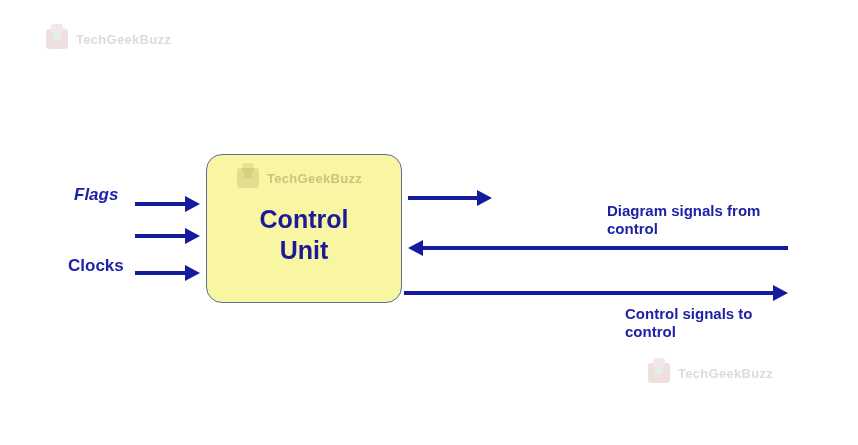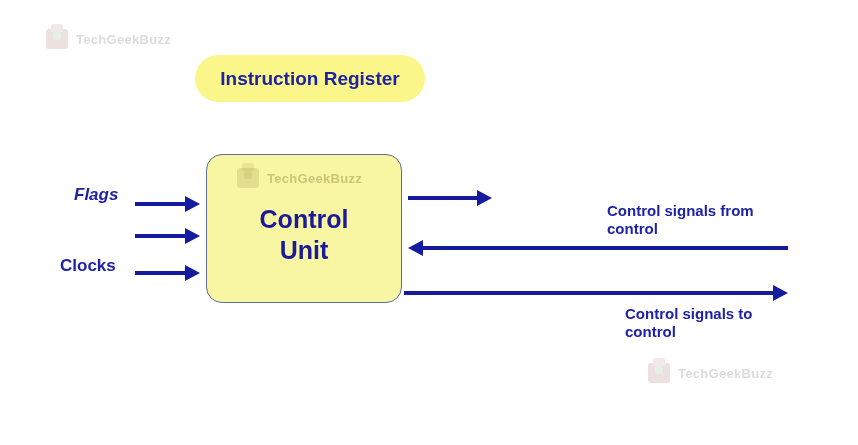"Instruction Register" div.pill { html: <div>Instruction Register</div> -> none }
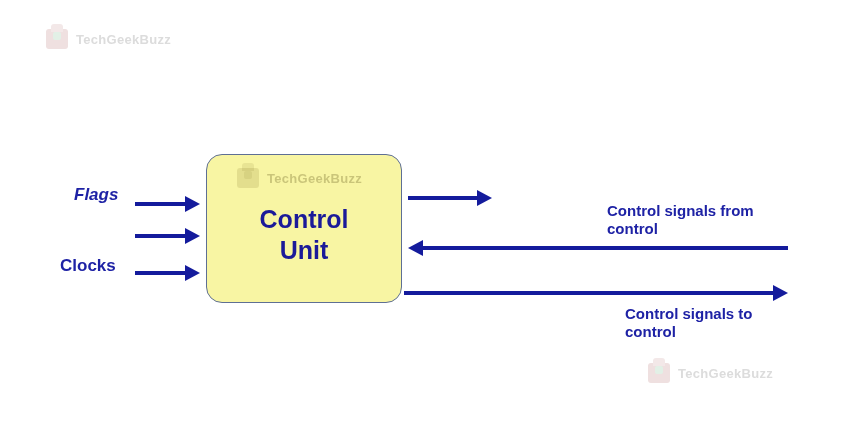"Control signals from" div.sig-label { text: Control -> Diagram }
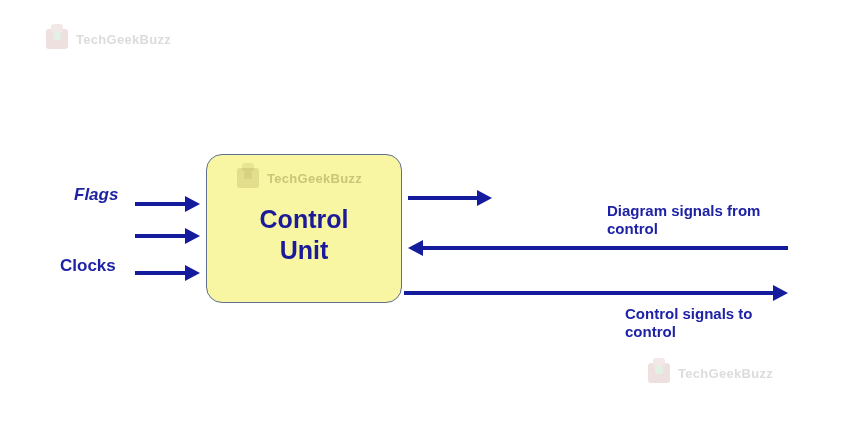"Clocks" div.io-label { left: 60px -> 68px }
